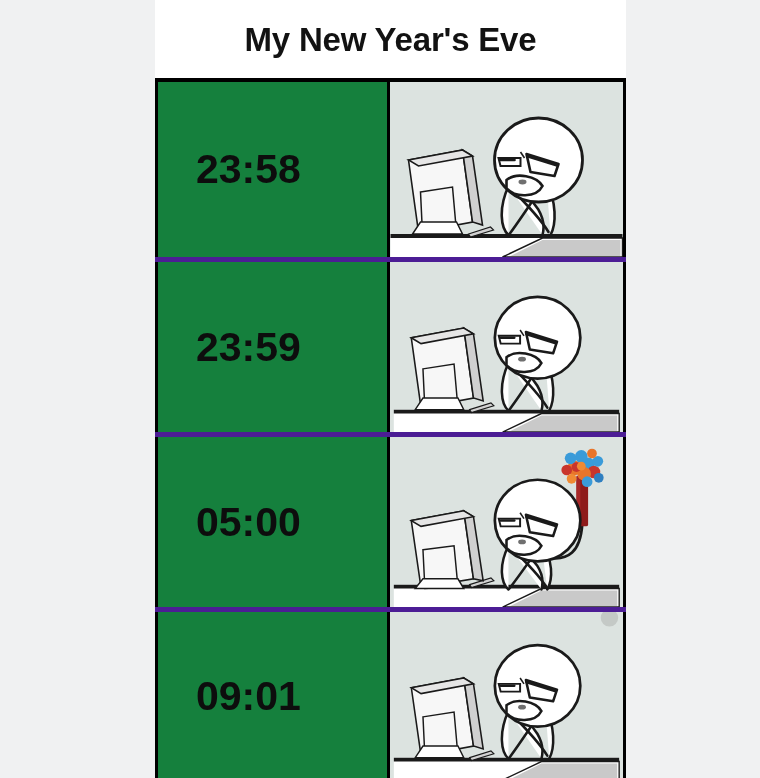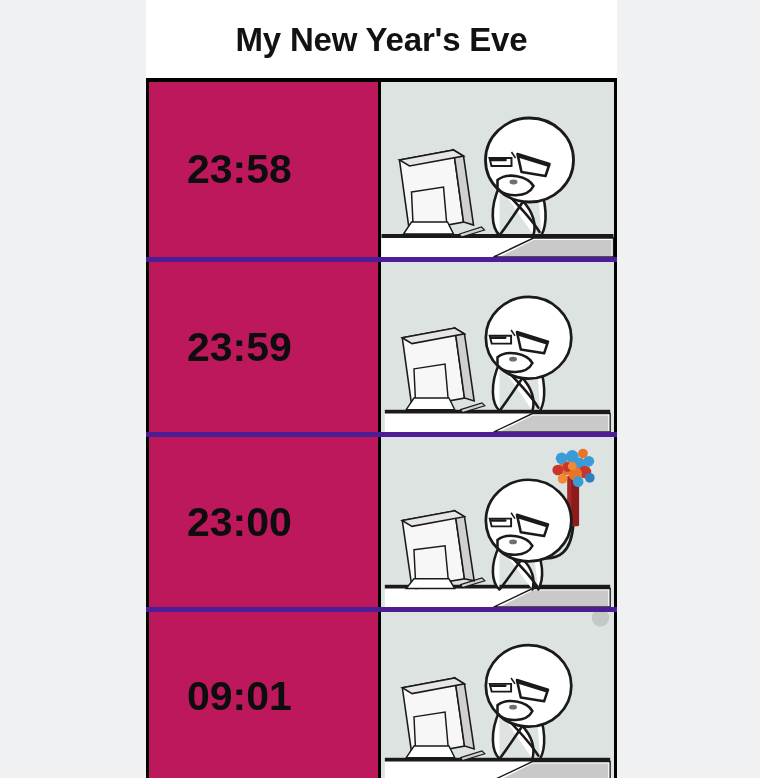"My New Year's Eve" .comic { left: 146px -> 155px }
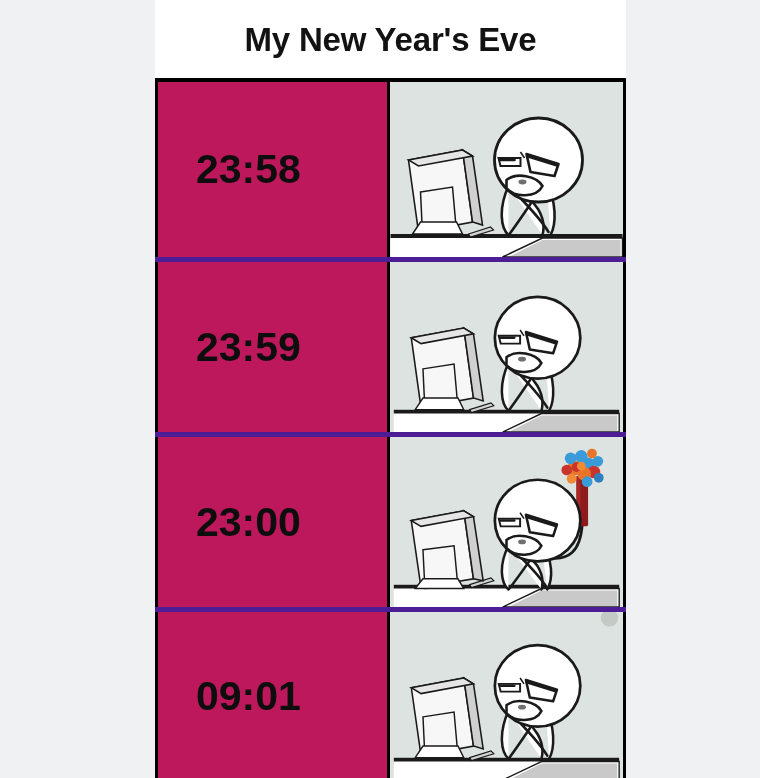"23:58" .cell-time { background: #be185d -> #15803d }
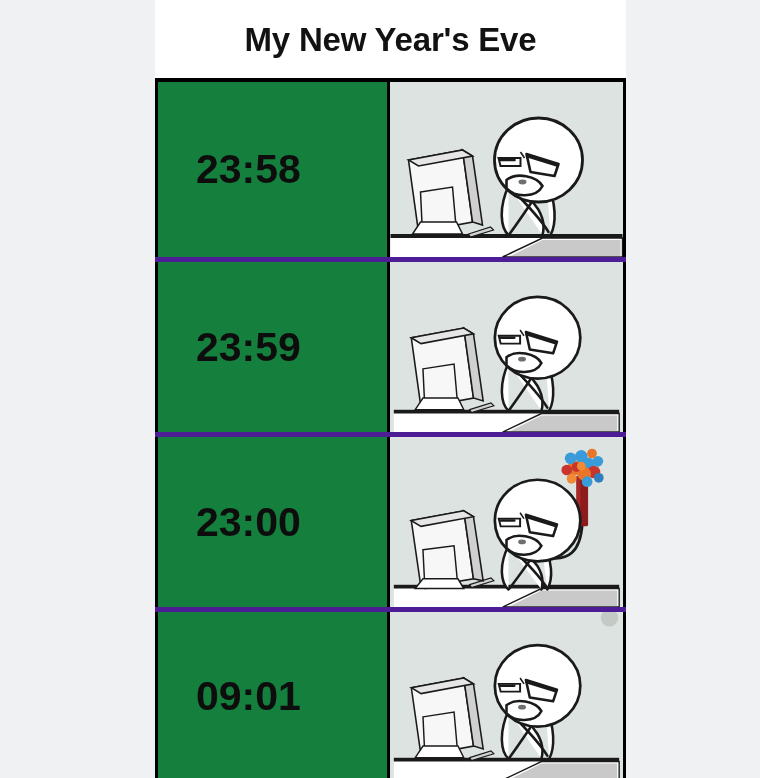"23:00" span.time-text { text: 23:00 -> 05:00 }
